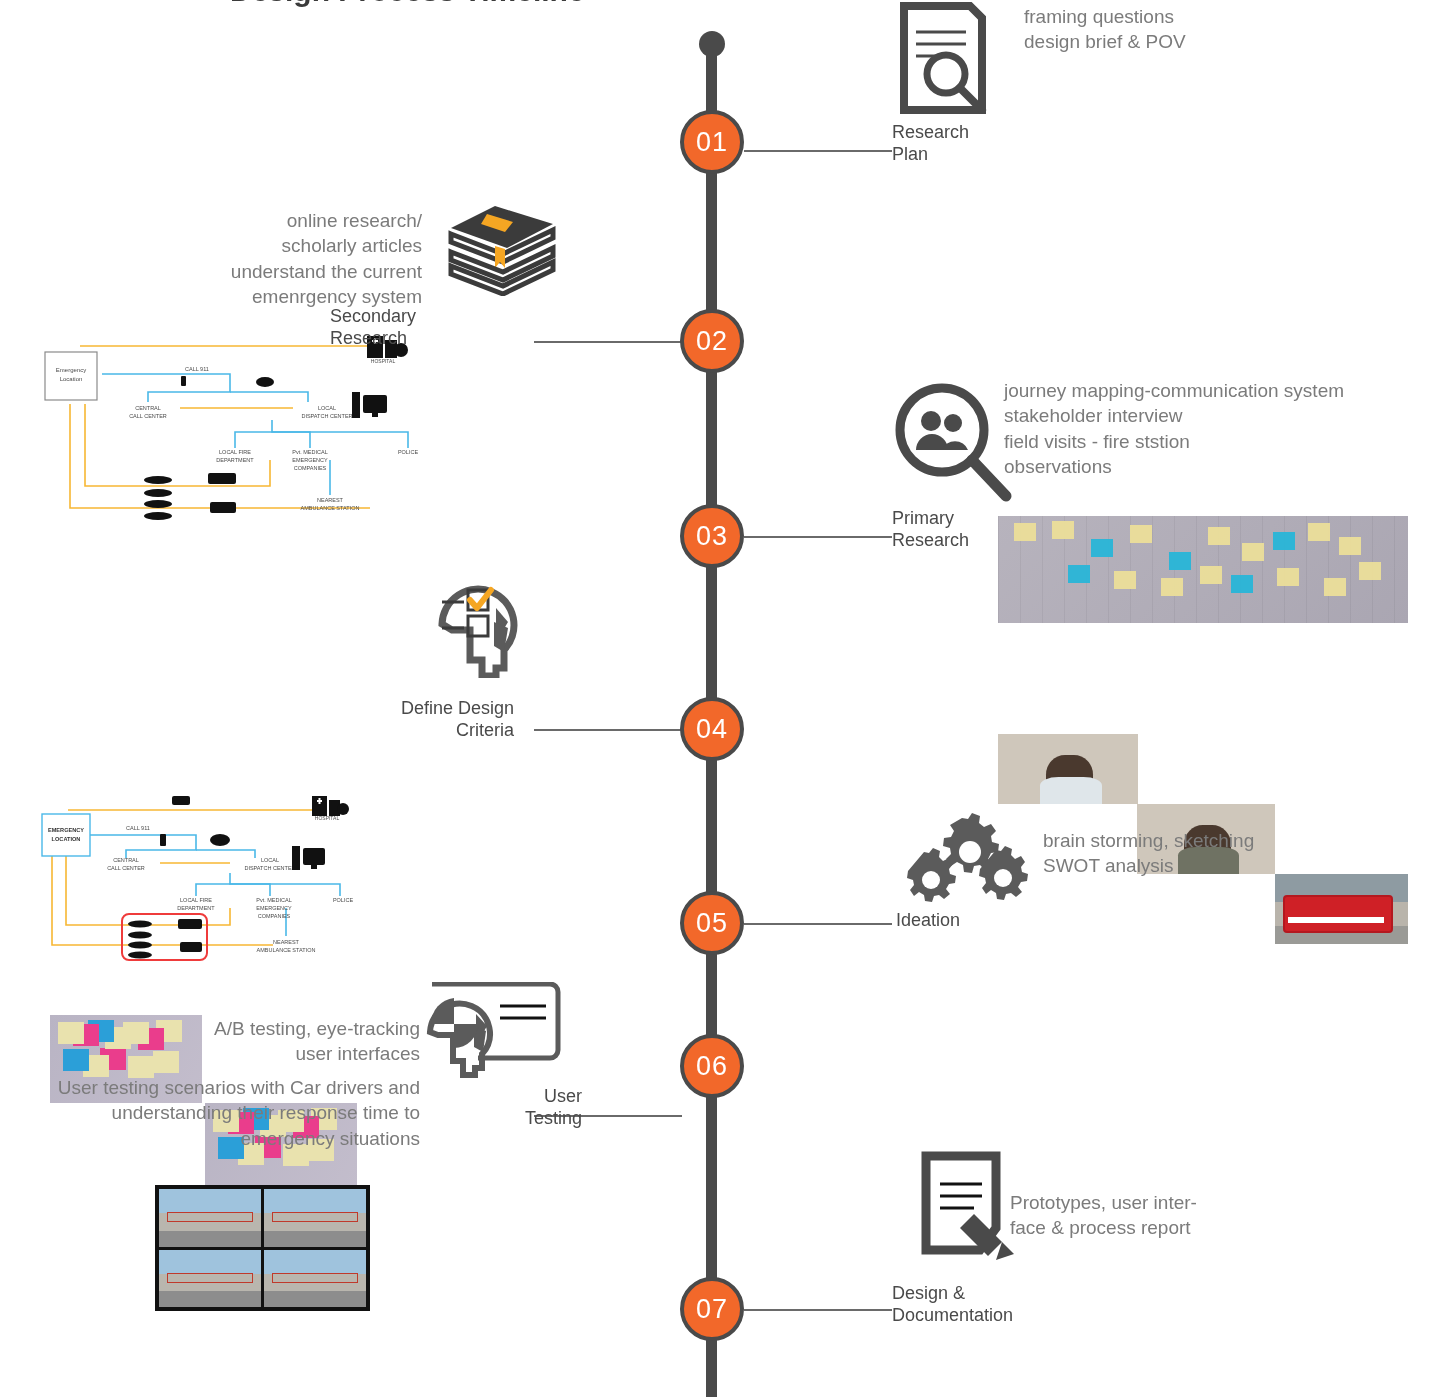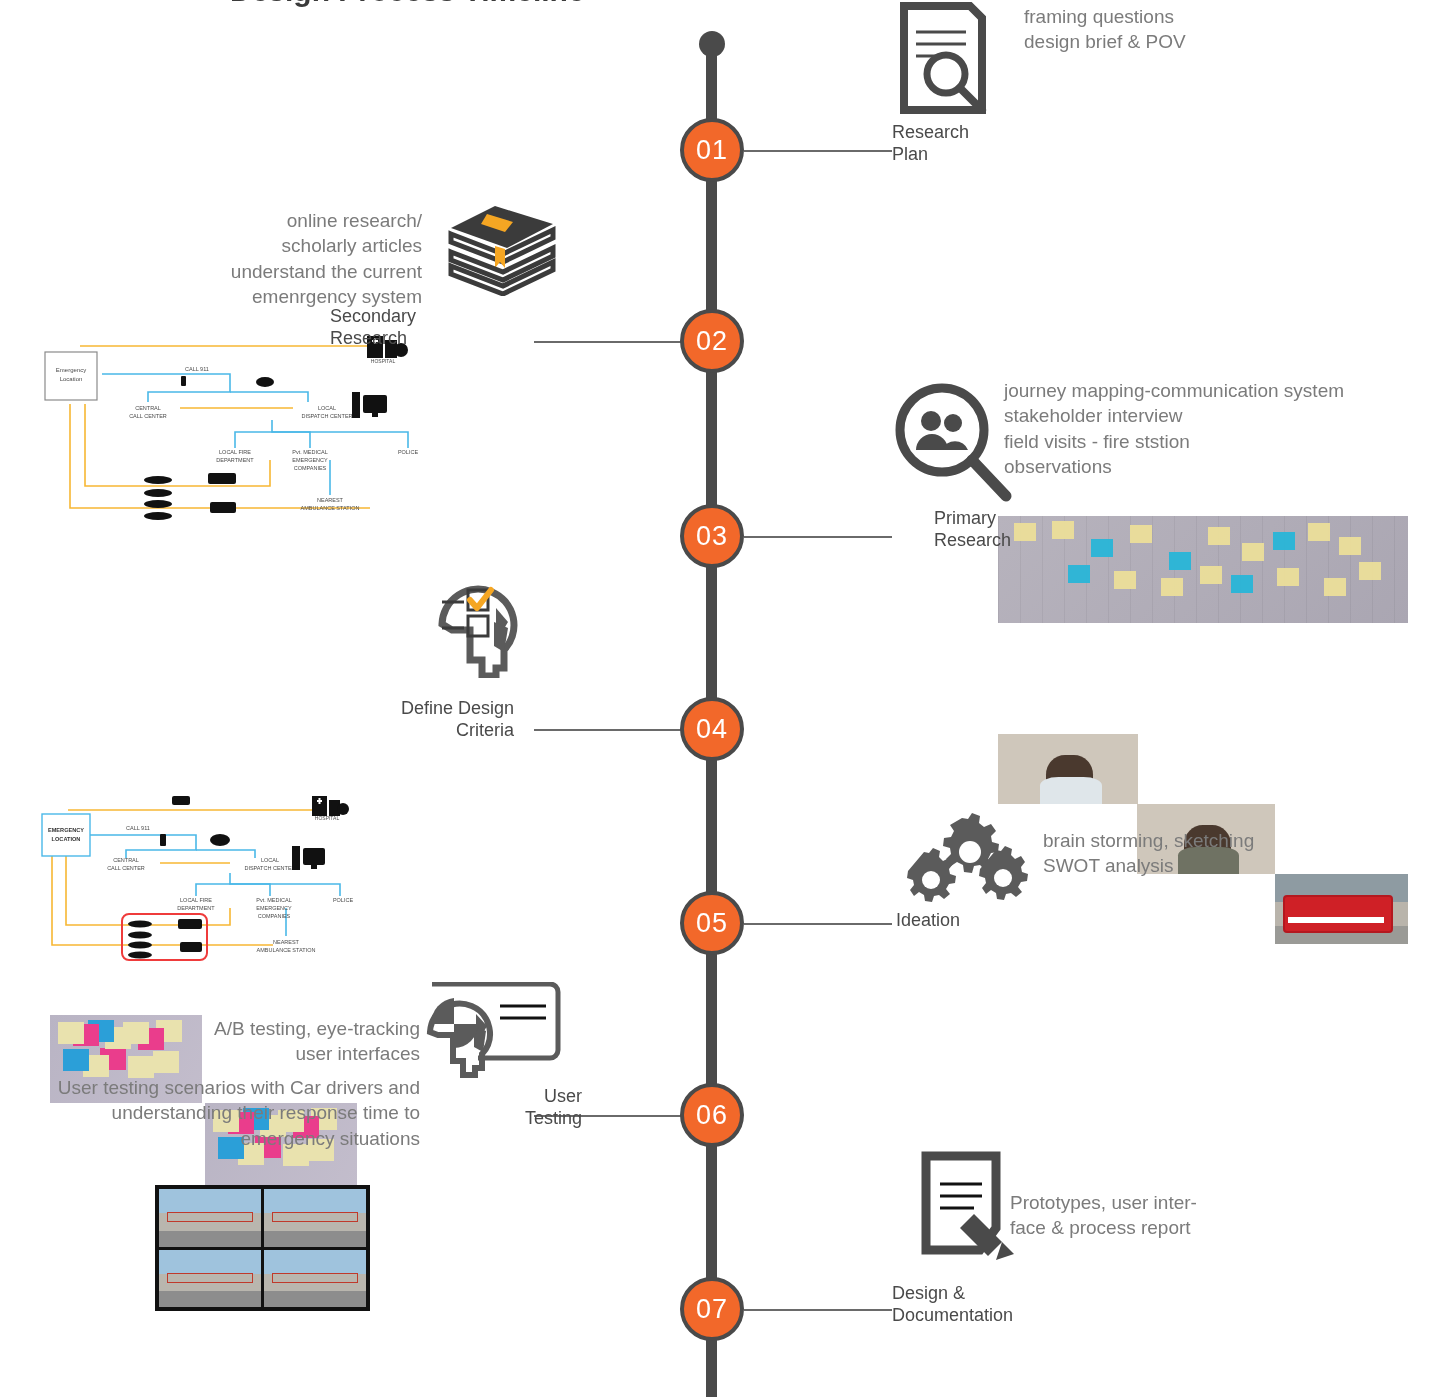"01" div.node { top: 118px -> 110px }
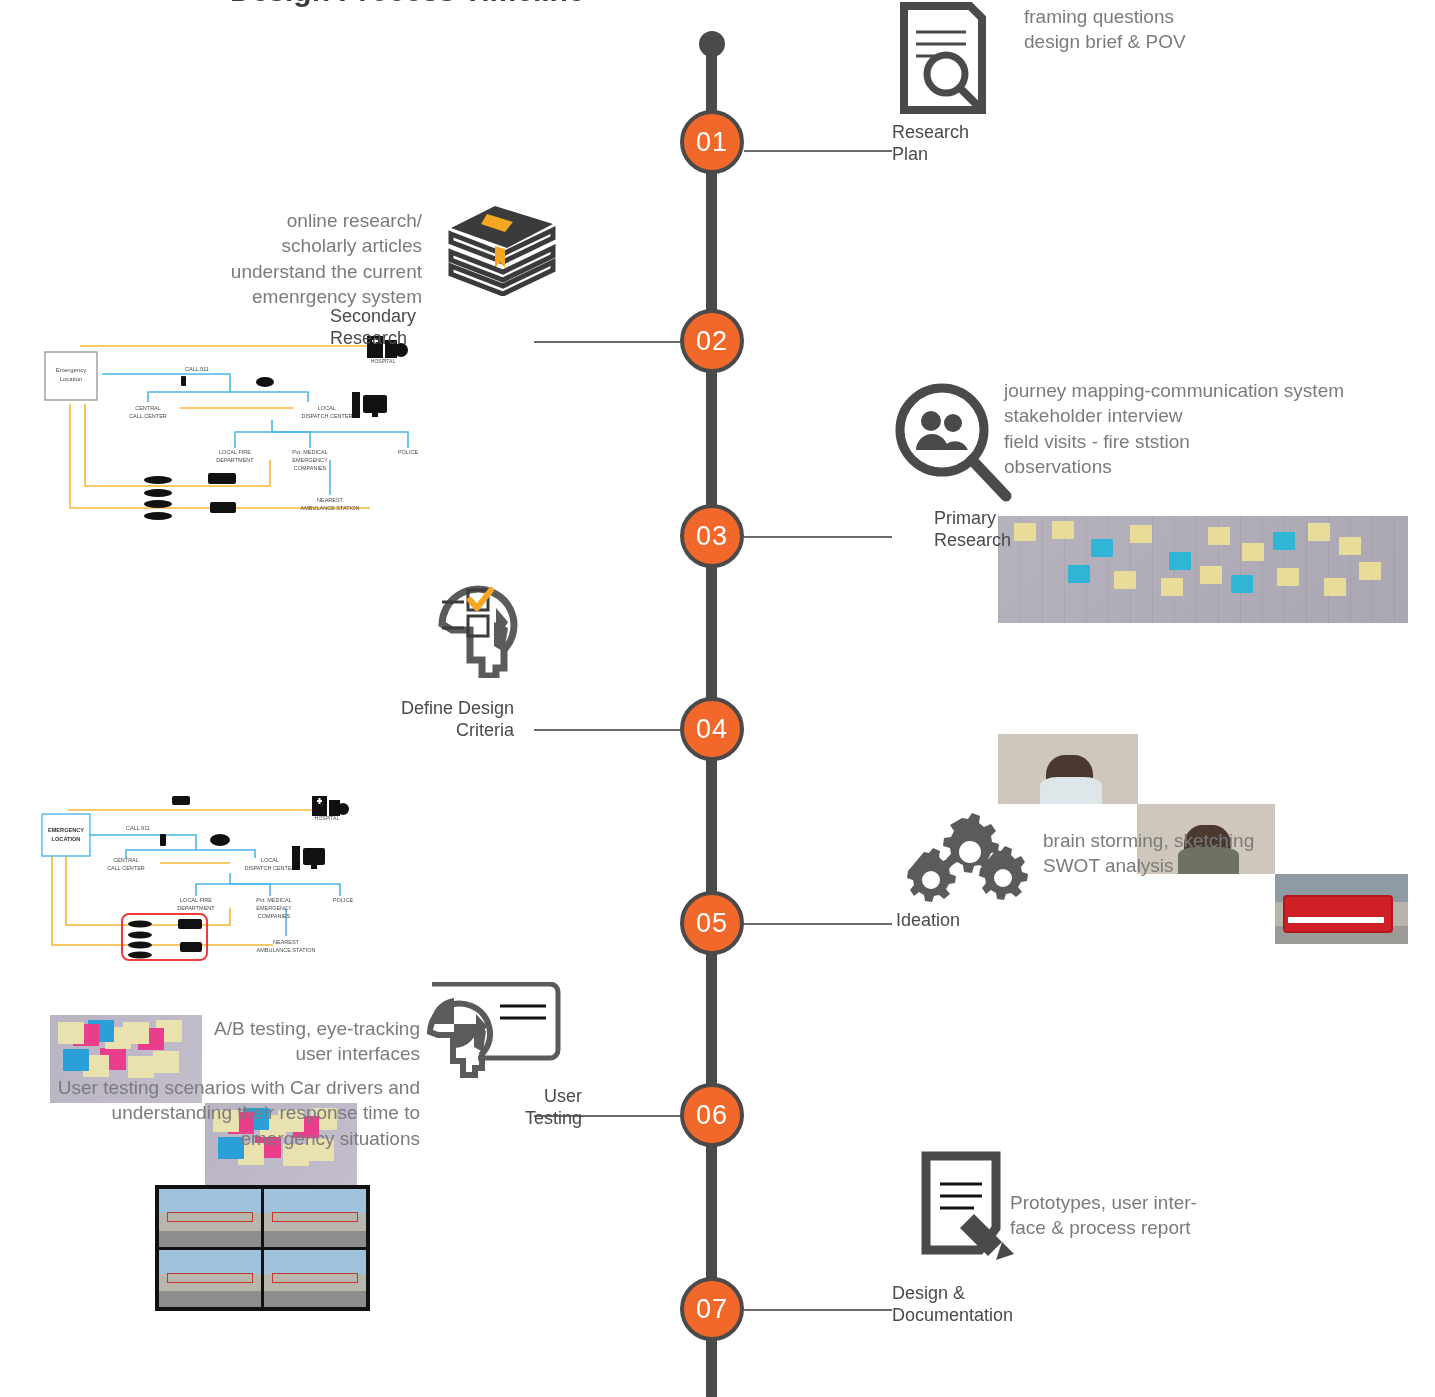"Primary" div.stage-label { left: 934px -> 892px }
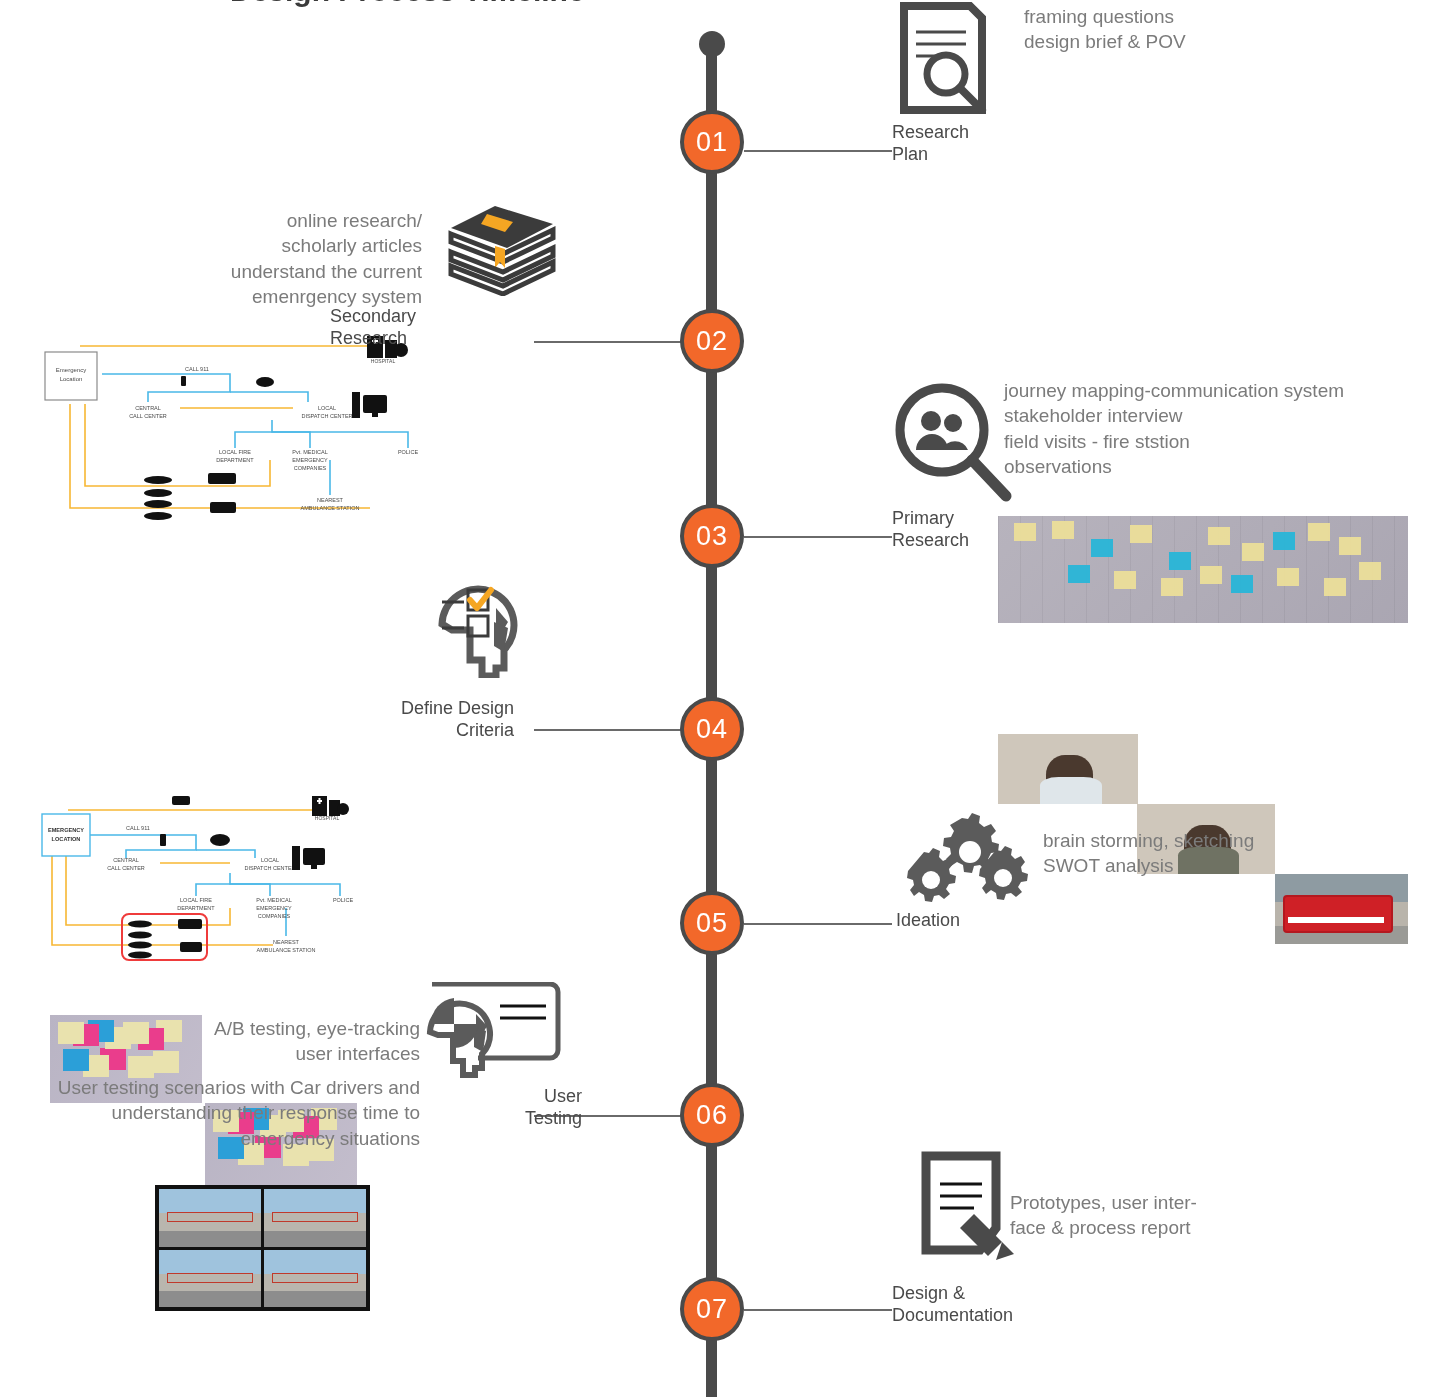"06" div.node { top: 1083px -> 1034px }
